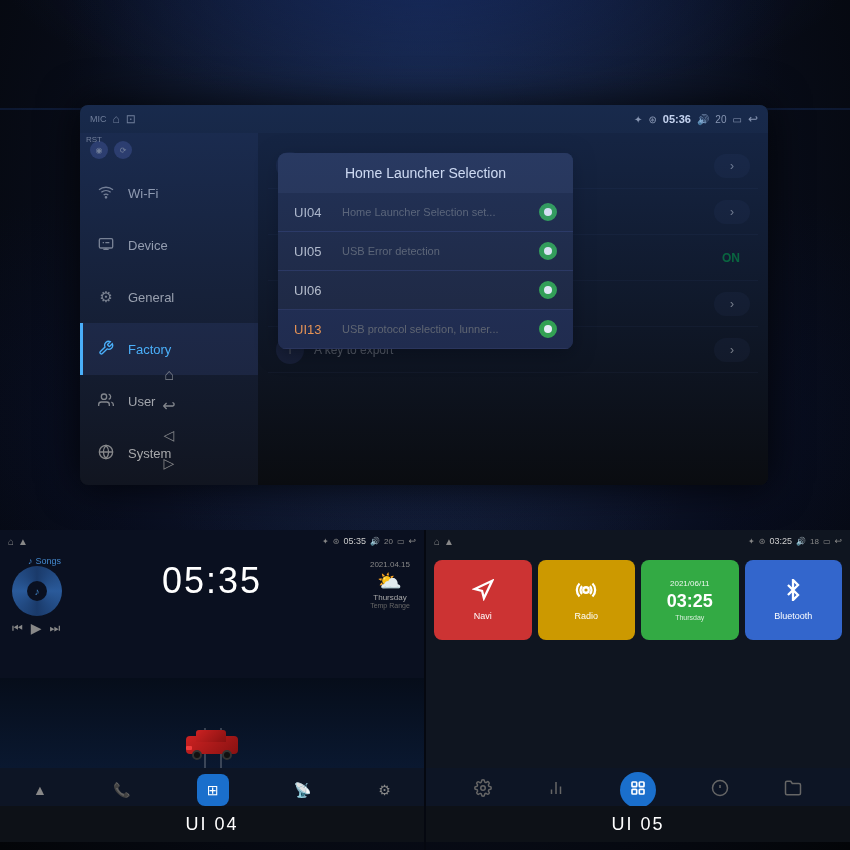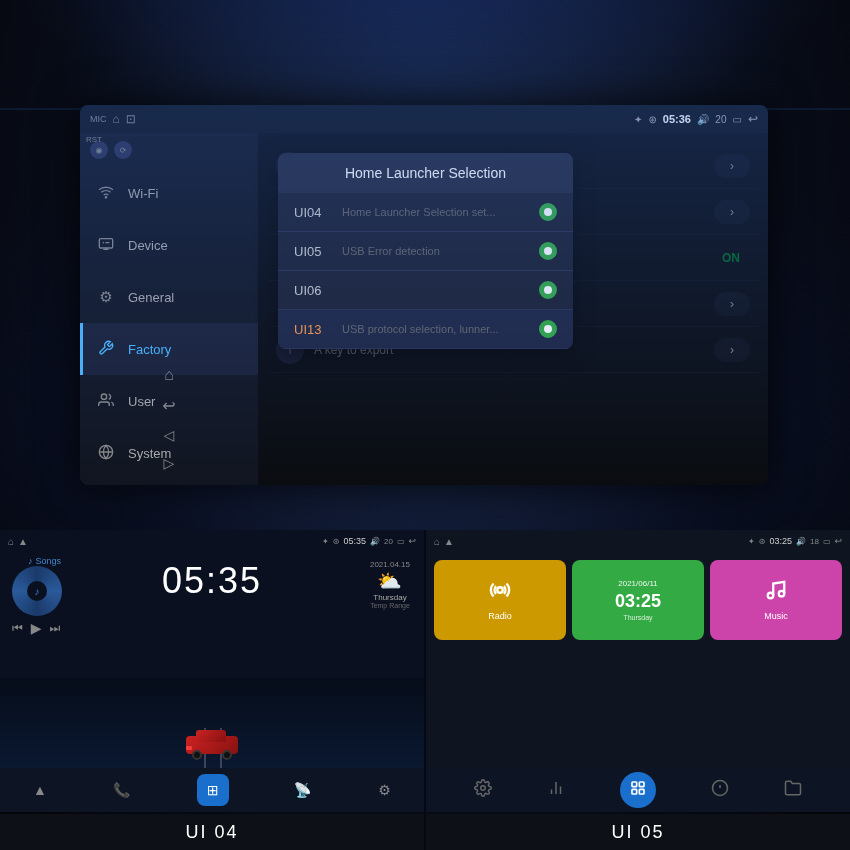"Navi" div.app-tile { html: none -> <div> <span> <svg> <polygon></polygon> </svg> </span> <span>Navi</span> </div> }
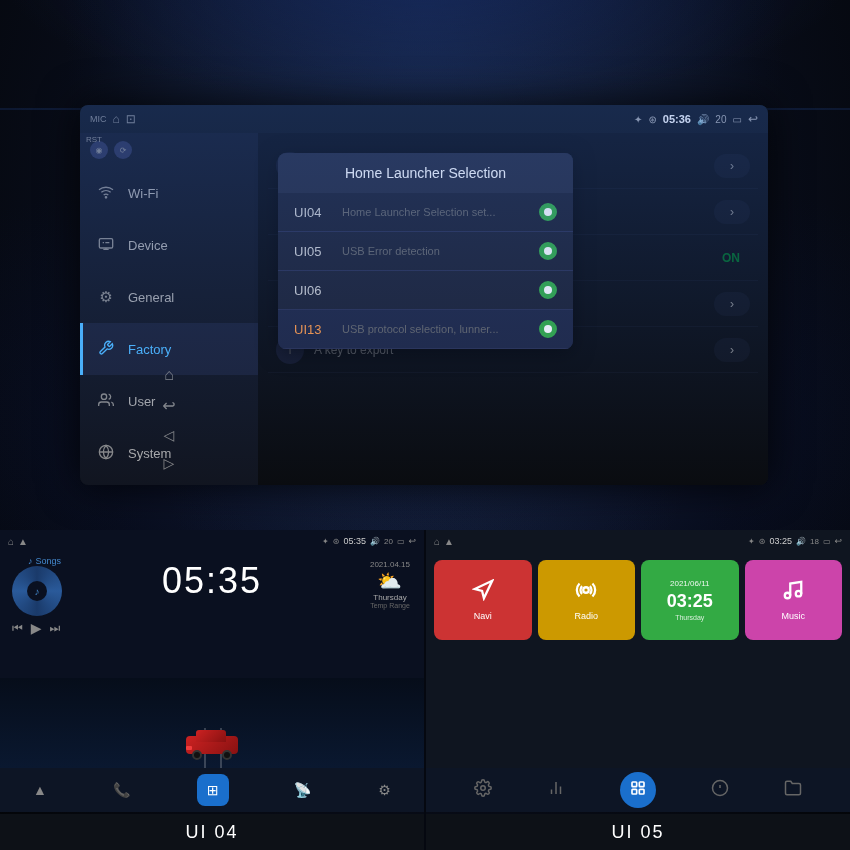"Music" div.app-tile { html: <div> <span> <svg> <path></path> <circle></circle> <circle></circle> </svg> </span> <span>Music</span> </div> -> none }
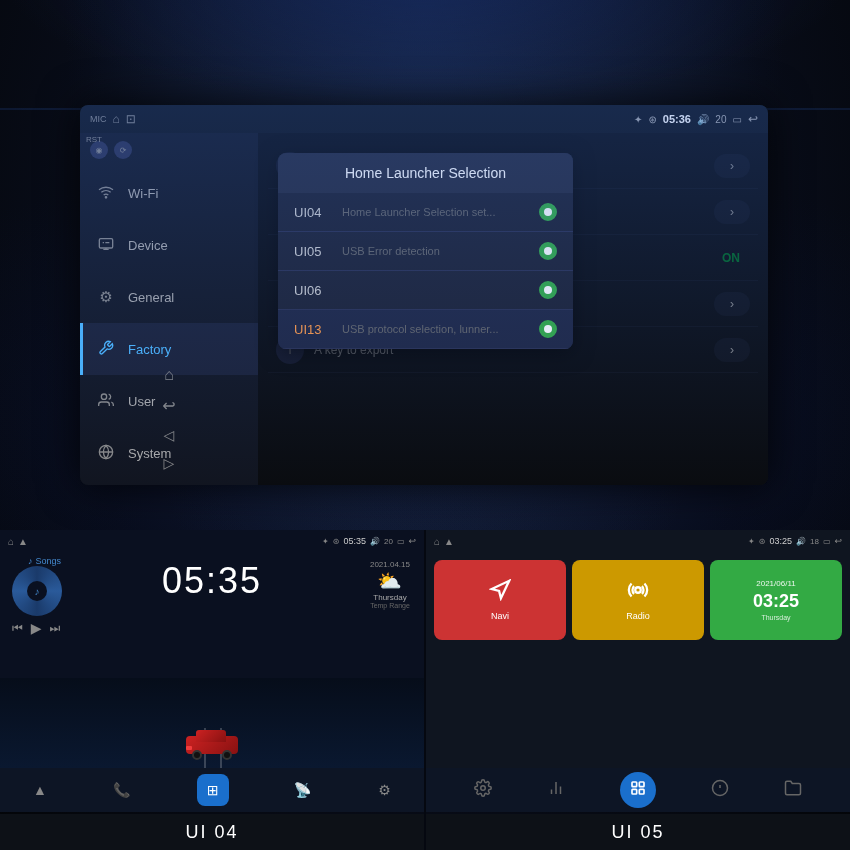"Bluetooth" div.app-tile { html: none -> <div> <span> <svg> <polyline></polyline> </svg> </span> <span>Bluetooth</span> </div> }
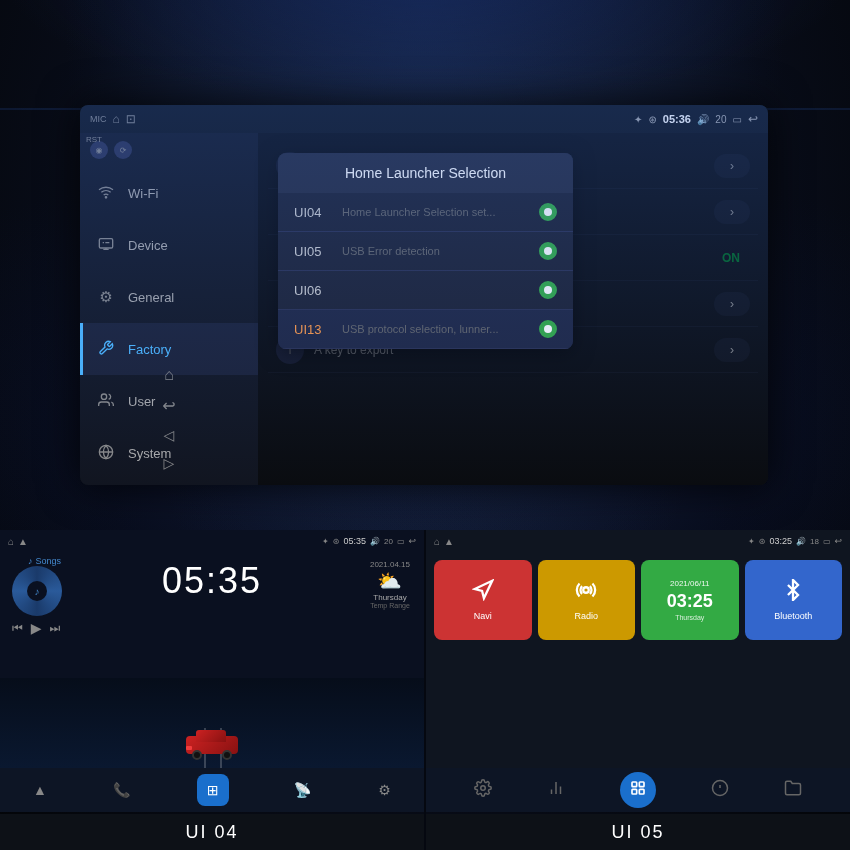"UI 04" .bottom-label { bottom: 0 -> 8px }
